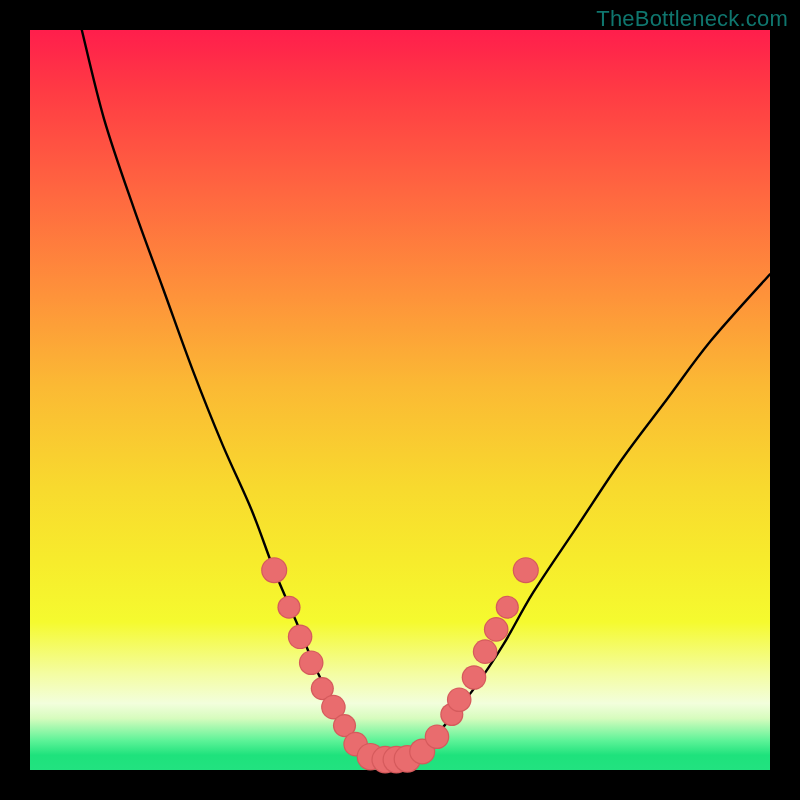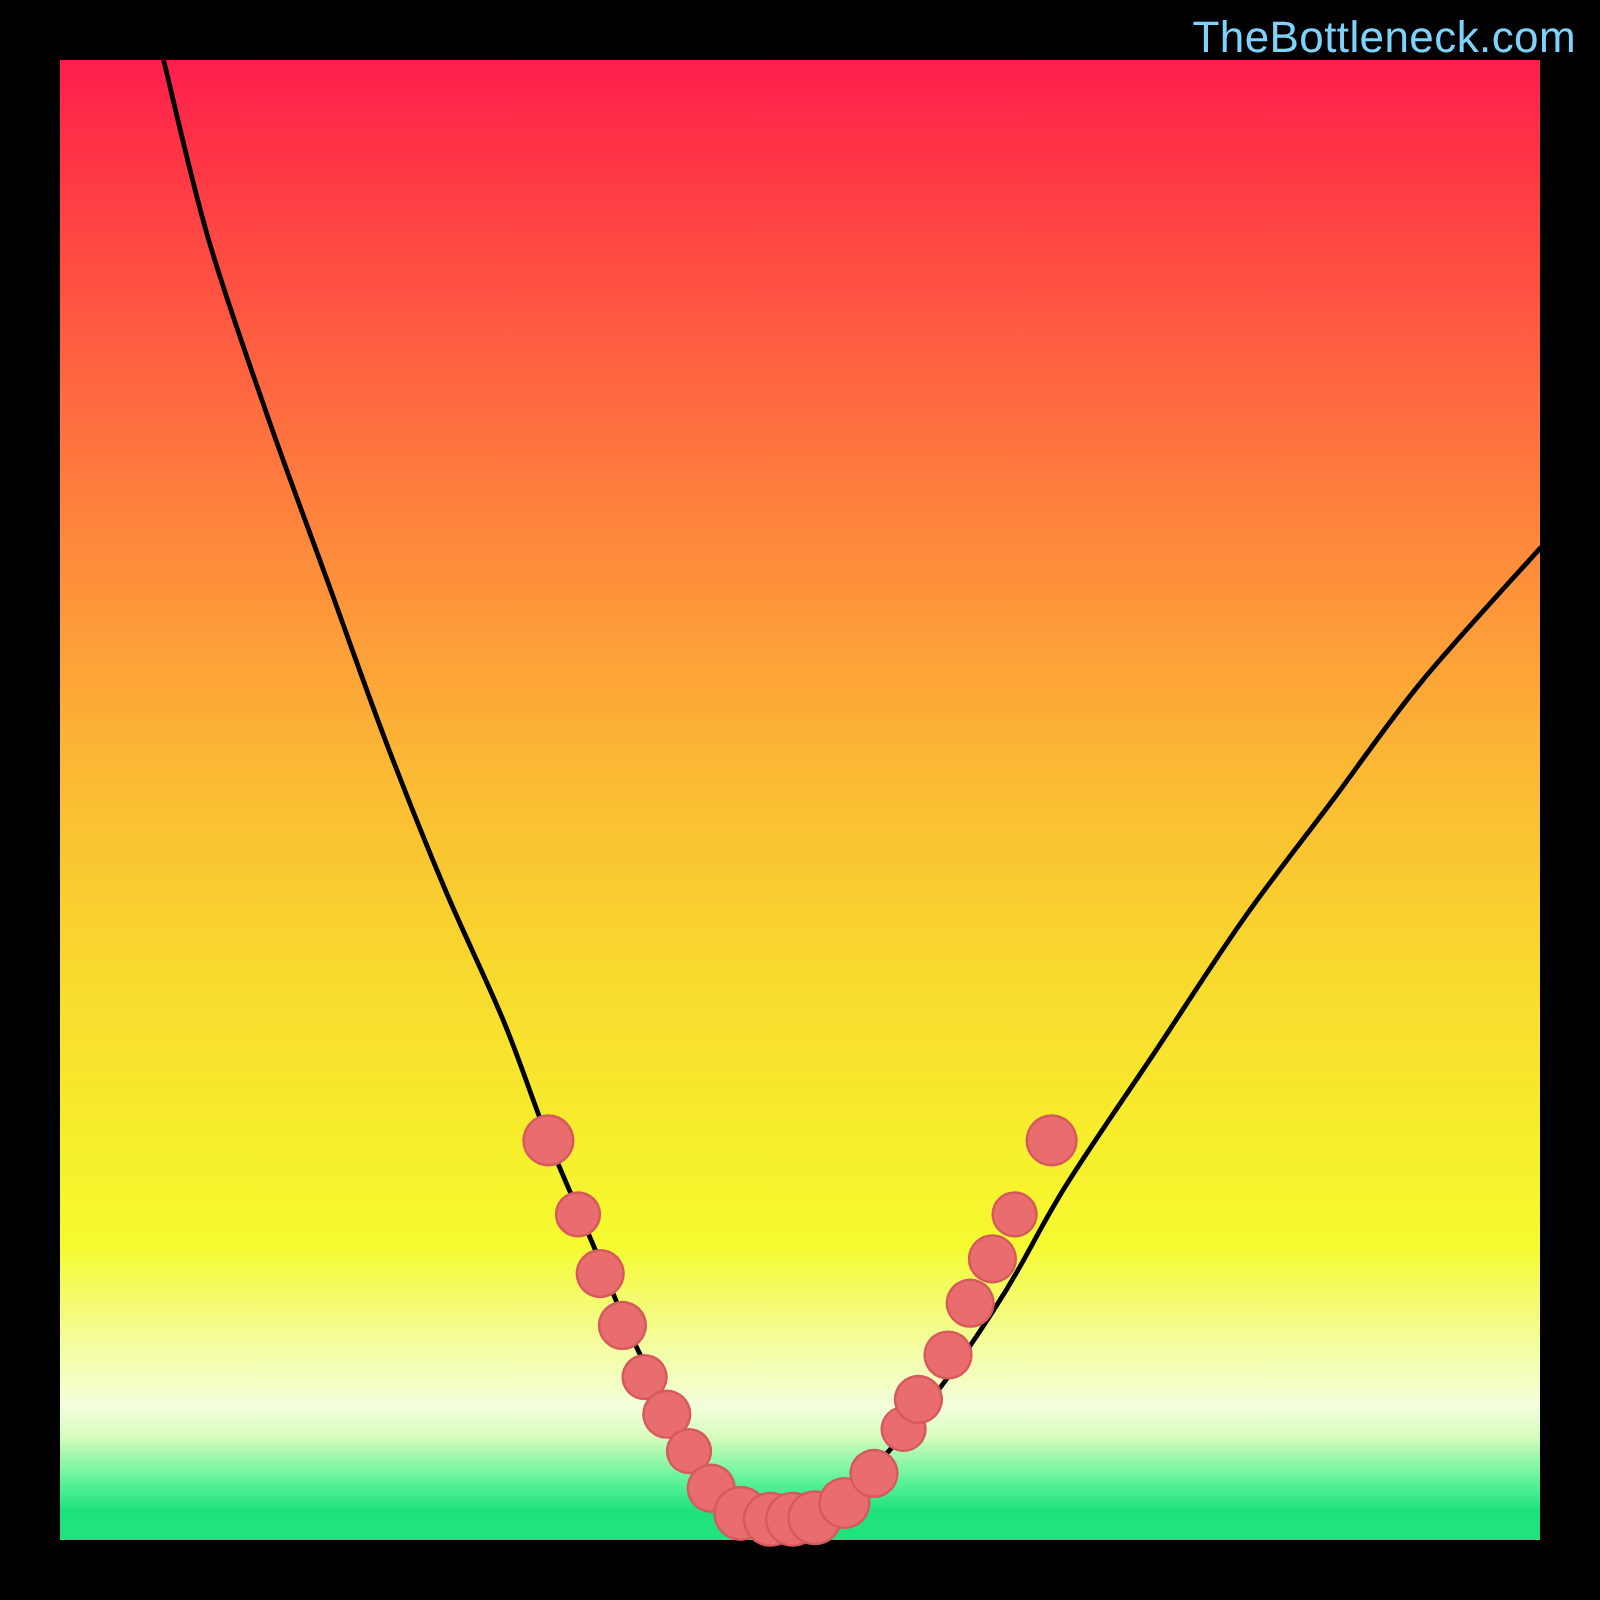"TheBottleneck.com" .watermark { color: #7dd3fc -> #0f766e }
